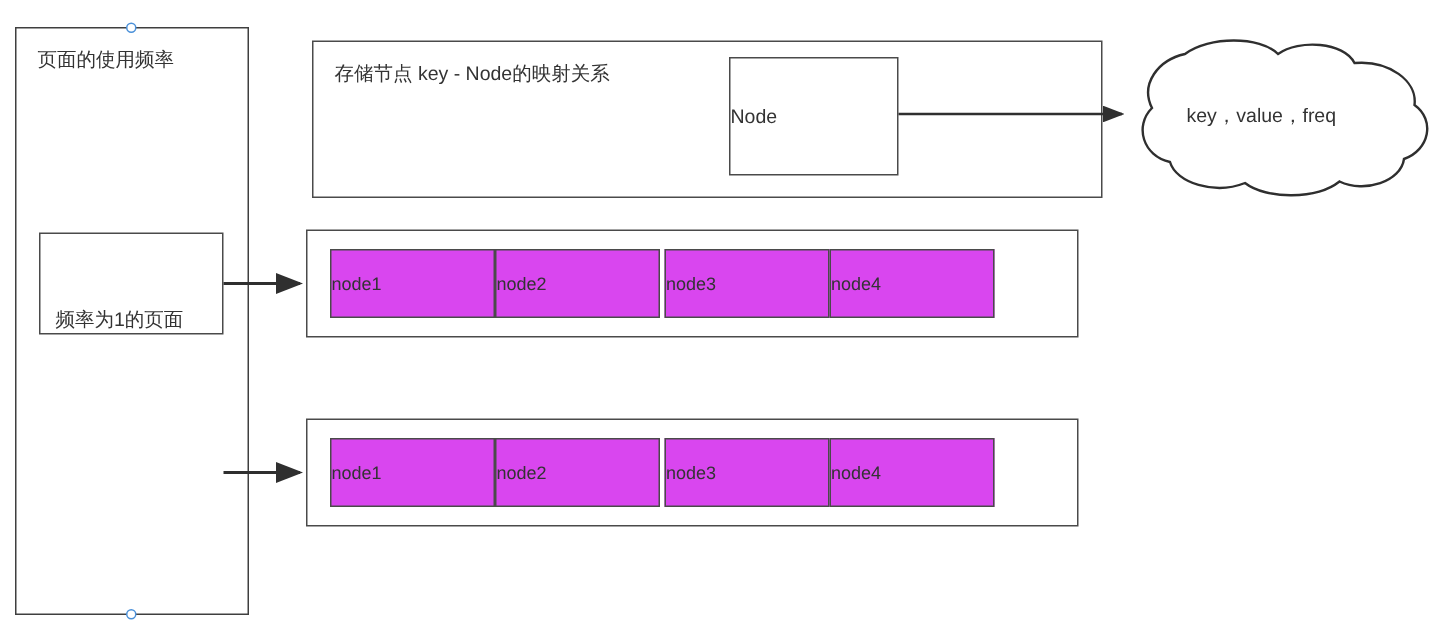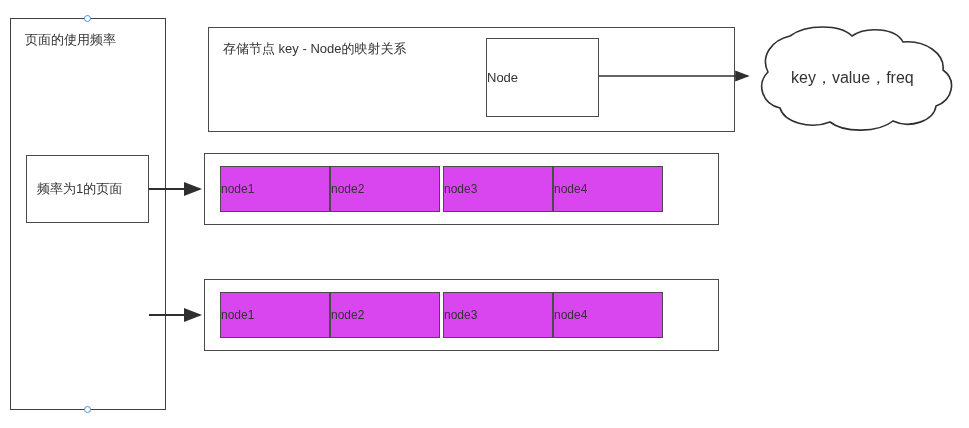"key，value，freq" .cloud-text { font-size: 16px -> 13px }
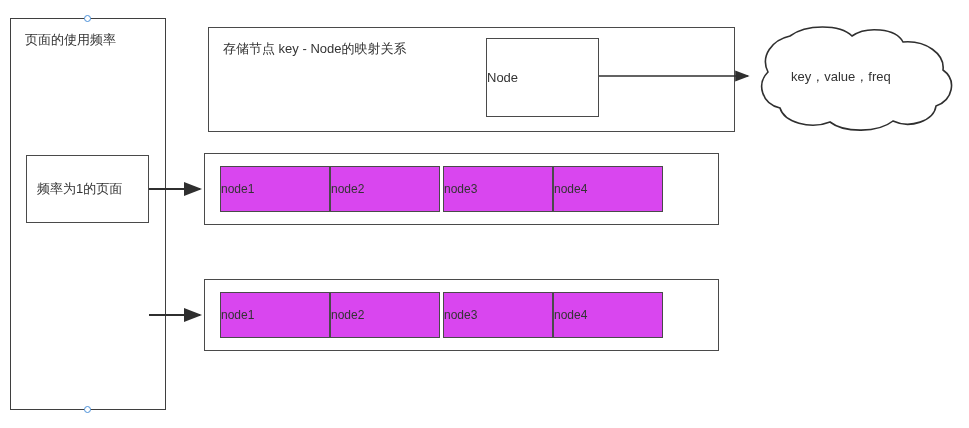"频率为1的页面" .box.label-left { align-items: none -> flex-end }
